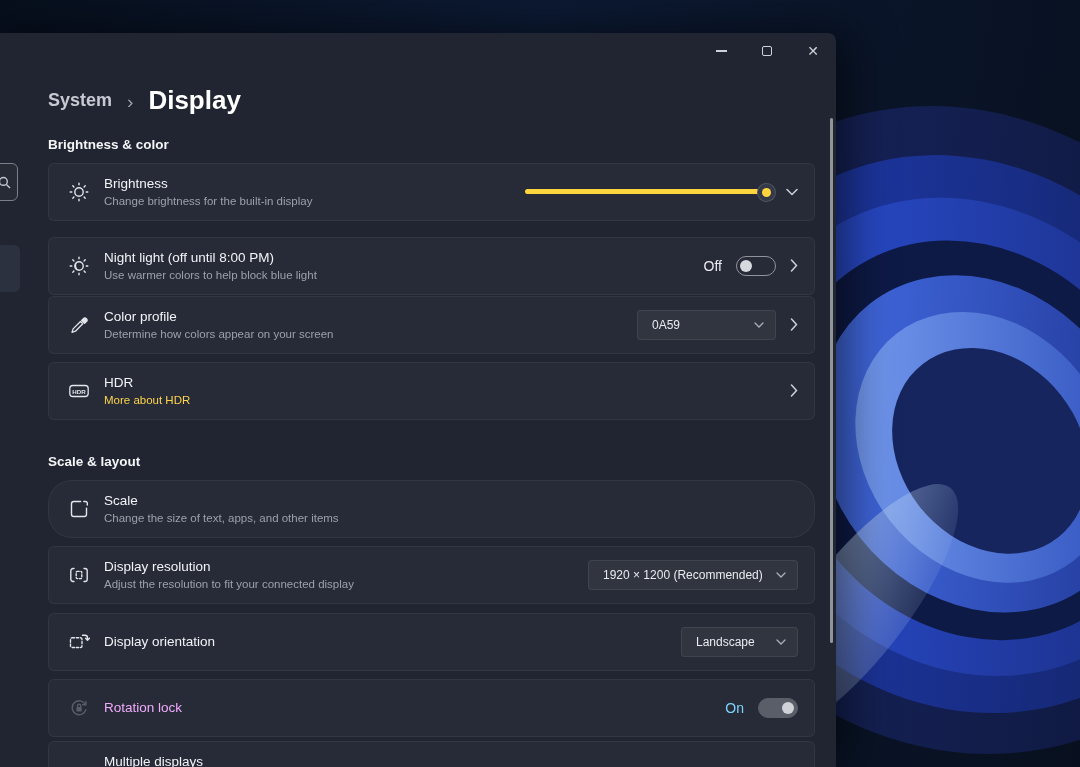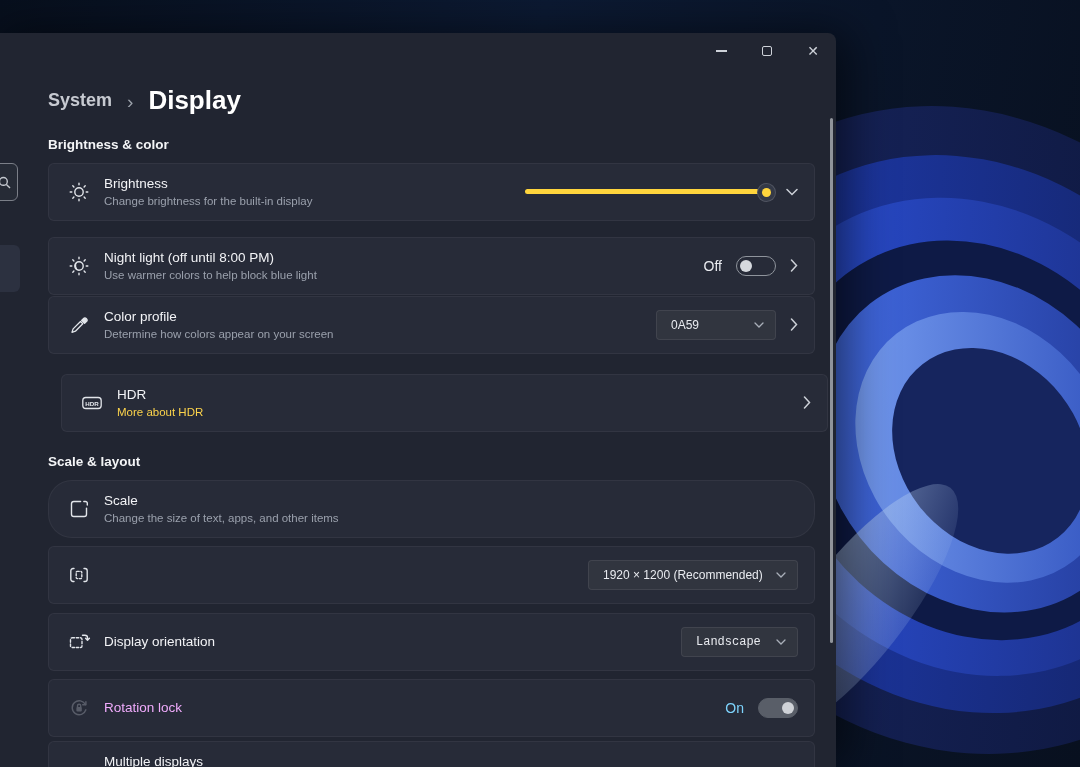"0A59" .dd-sm { width: 120px -> 139px }
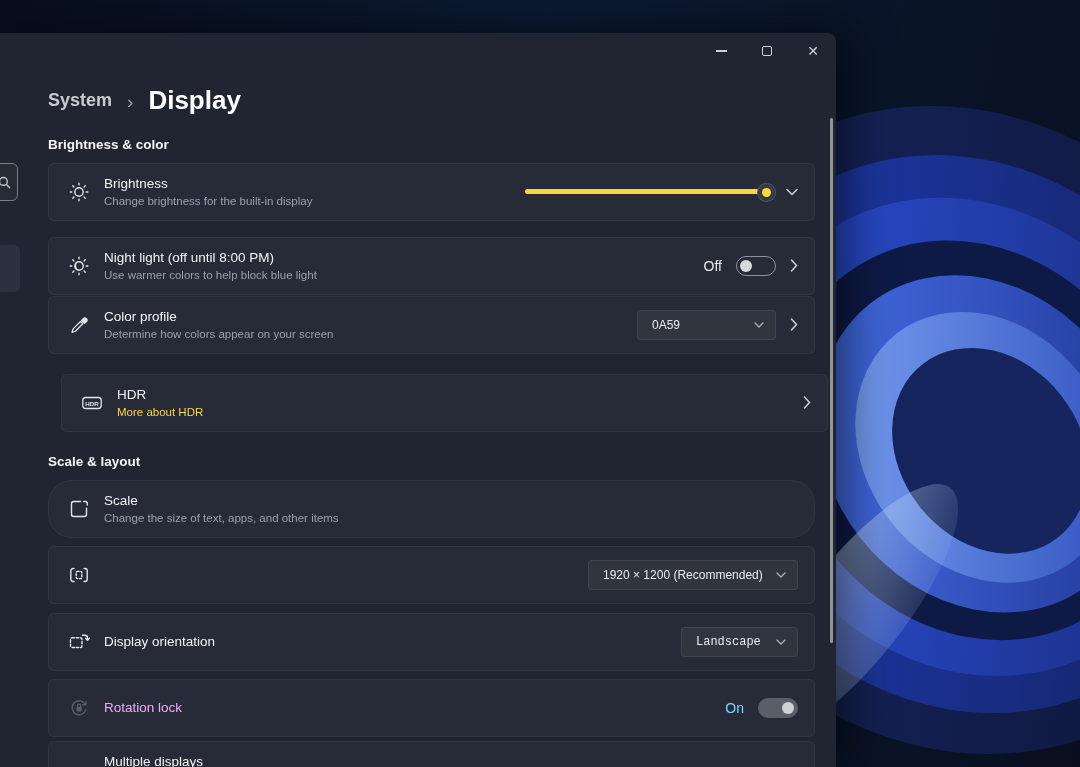"HDR" div.card { margin-left: 13px -> none; top: 341px -> 329px }
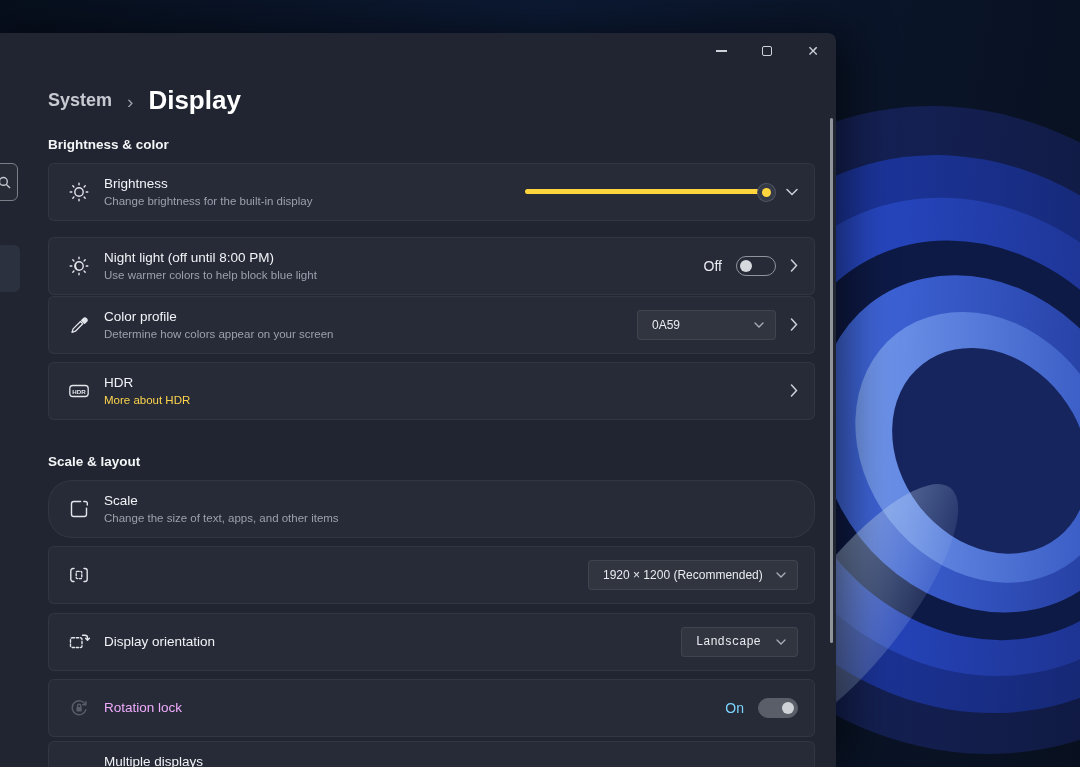"Display resolution" div.txt { html: none -> <div> <span>Display resolution</span> <span>Adjust the resolution to fit your connected display</span> </div> }
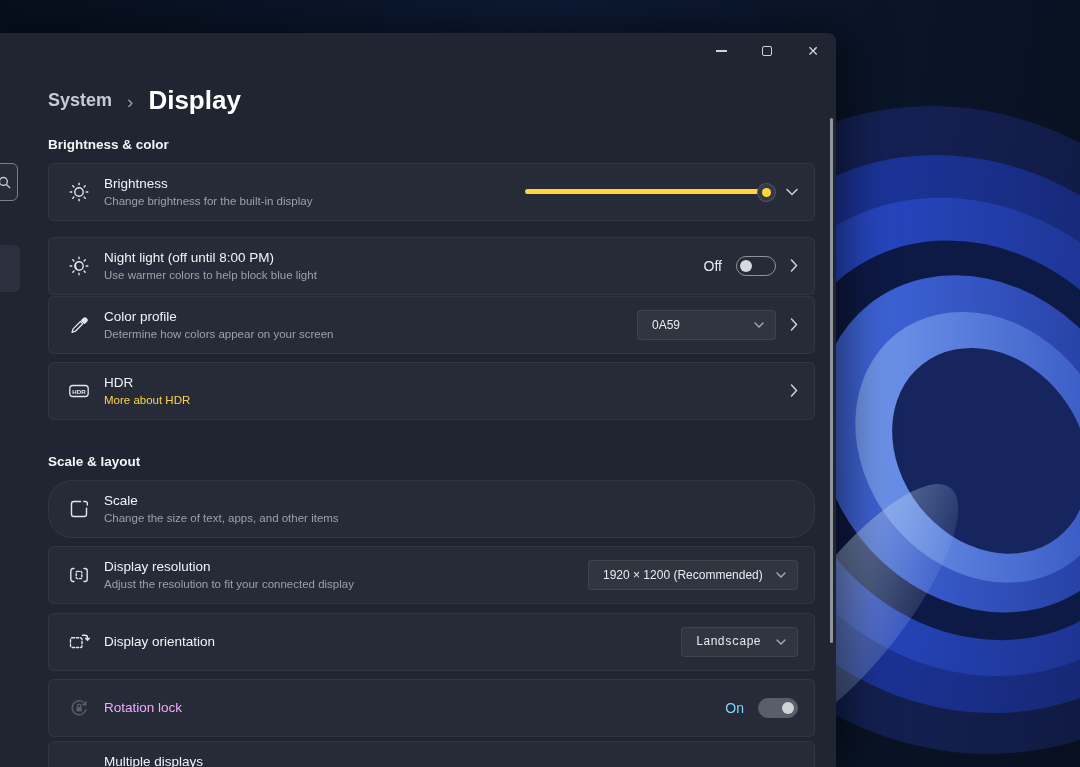"Landscape" .dd-or { font-family: Liberation Mono, monospace -> none }
